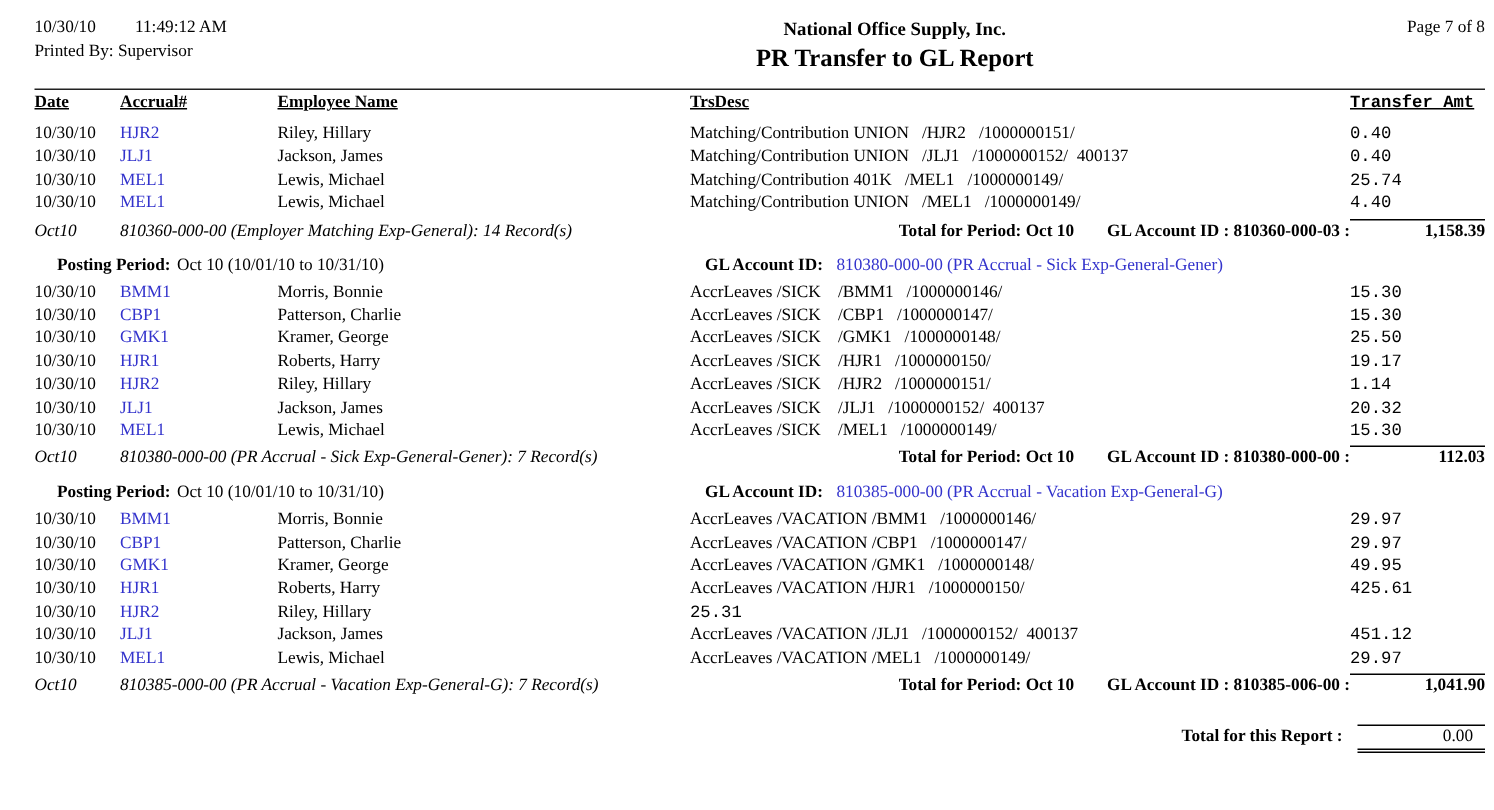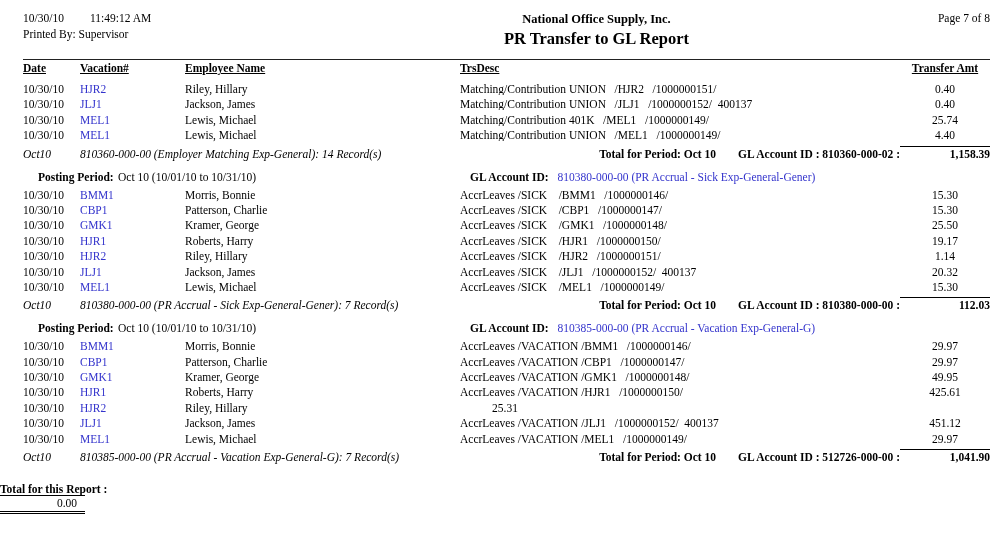"Vacation#" span { text: Vacation -> Accrual }
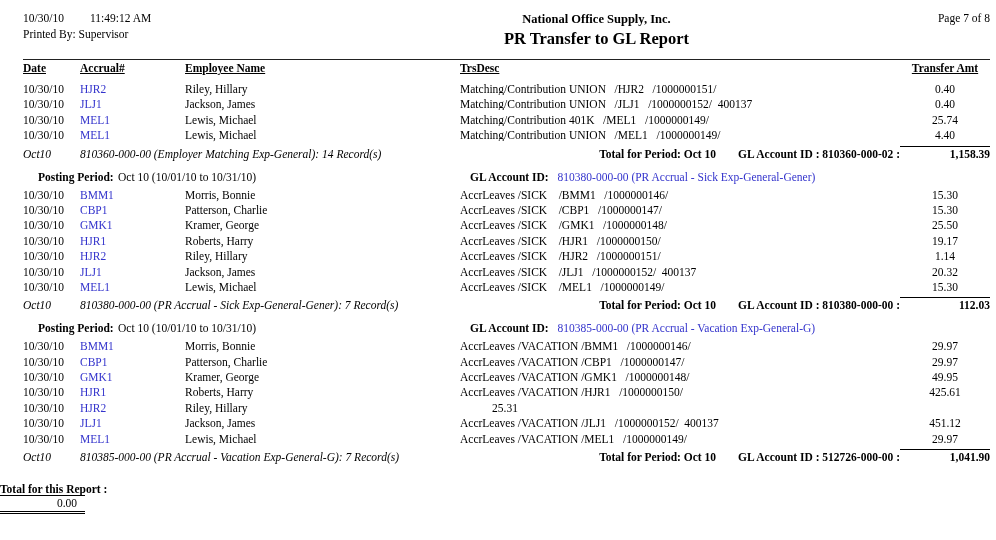"Transfer Amt" .c-amt { font-family: none -> Liberation Mono, monospace; text-align: center -> left }
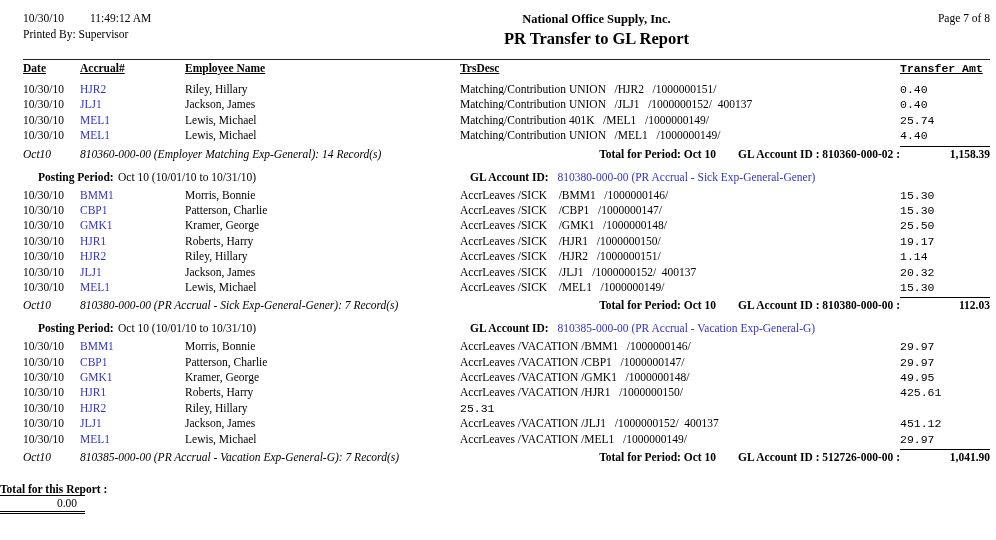"GL Account ID : 810360-000-02" span.sum-gl-label { text: 810360-000-02 -> 810360-000-03 }
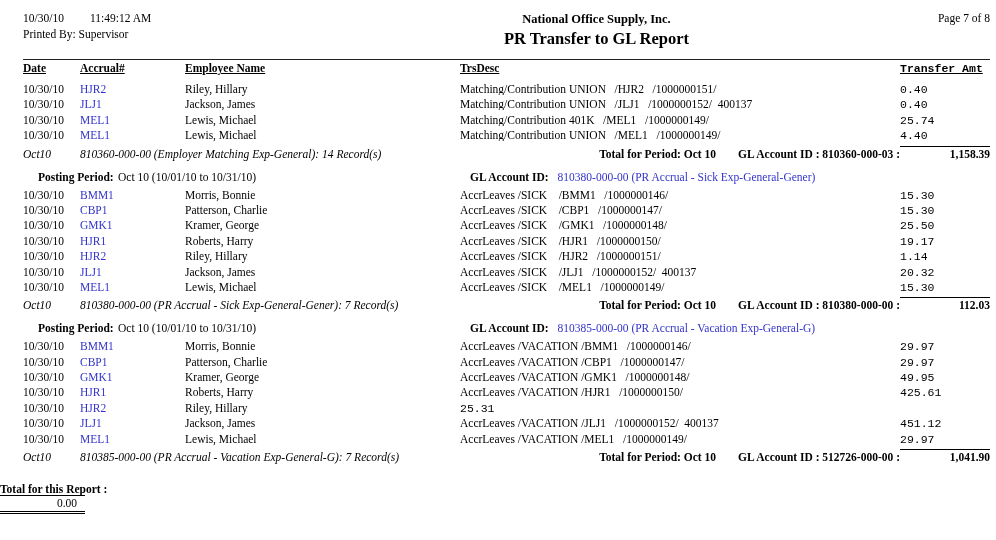"GL Account ID : 512726-000-00" span.sum-gl-label { text: 512726-000-00 -> 810385-006-00 }
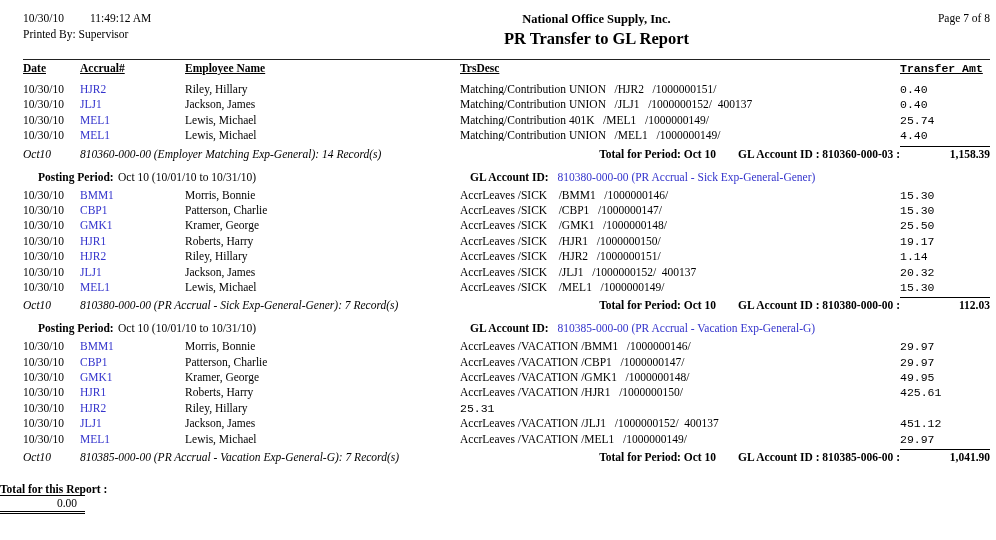"Total for this Report :" .footer-row { flex-direction: column -> none }
